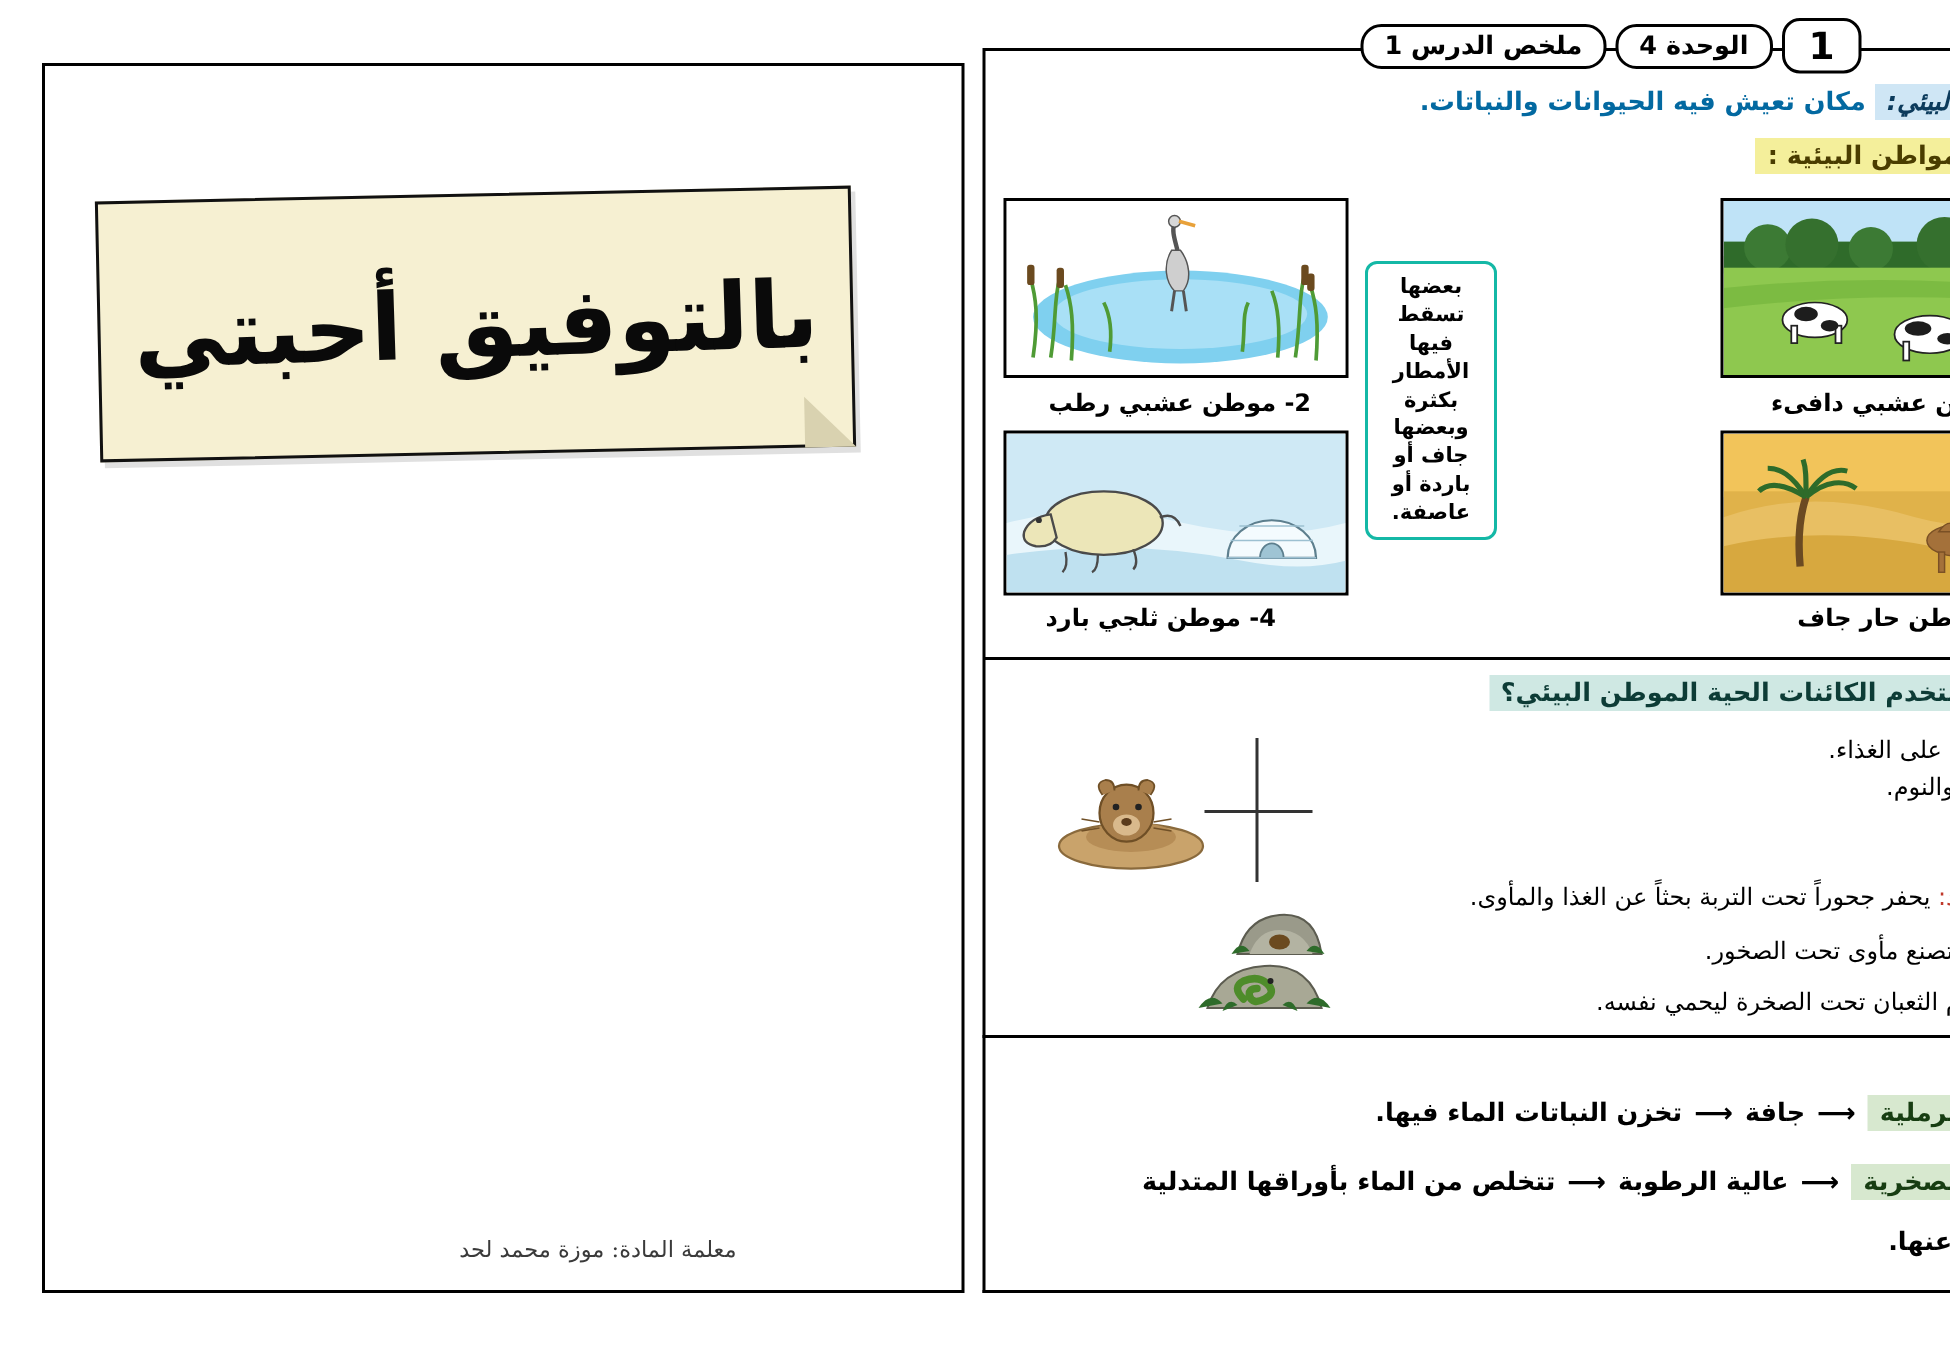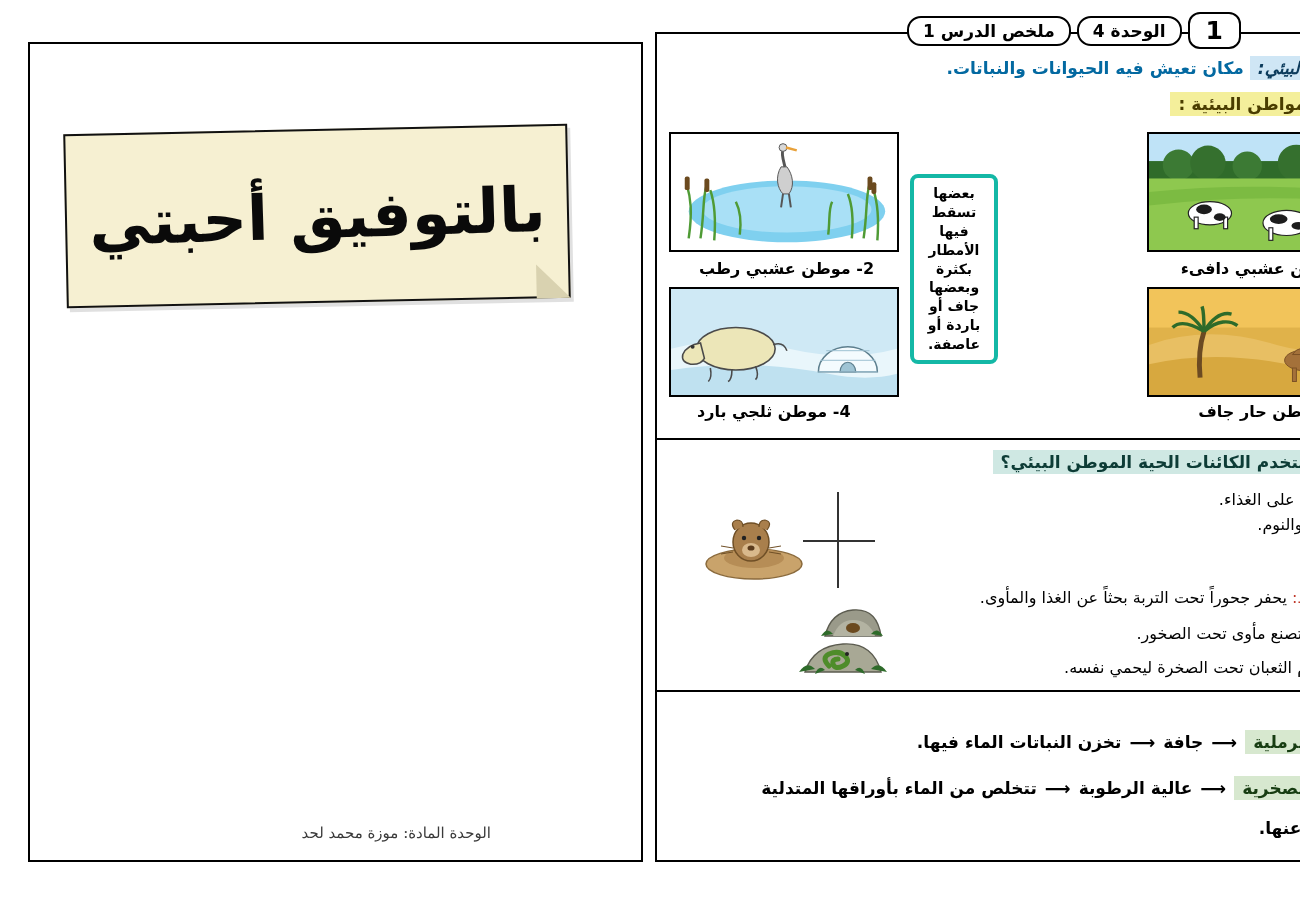"بعضها تسقط فيها الأمطار بكثرة" .bubble { border: 4px solid #14b8a6 -> 2px solid #14b8a6 }
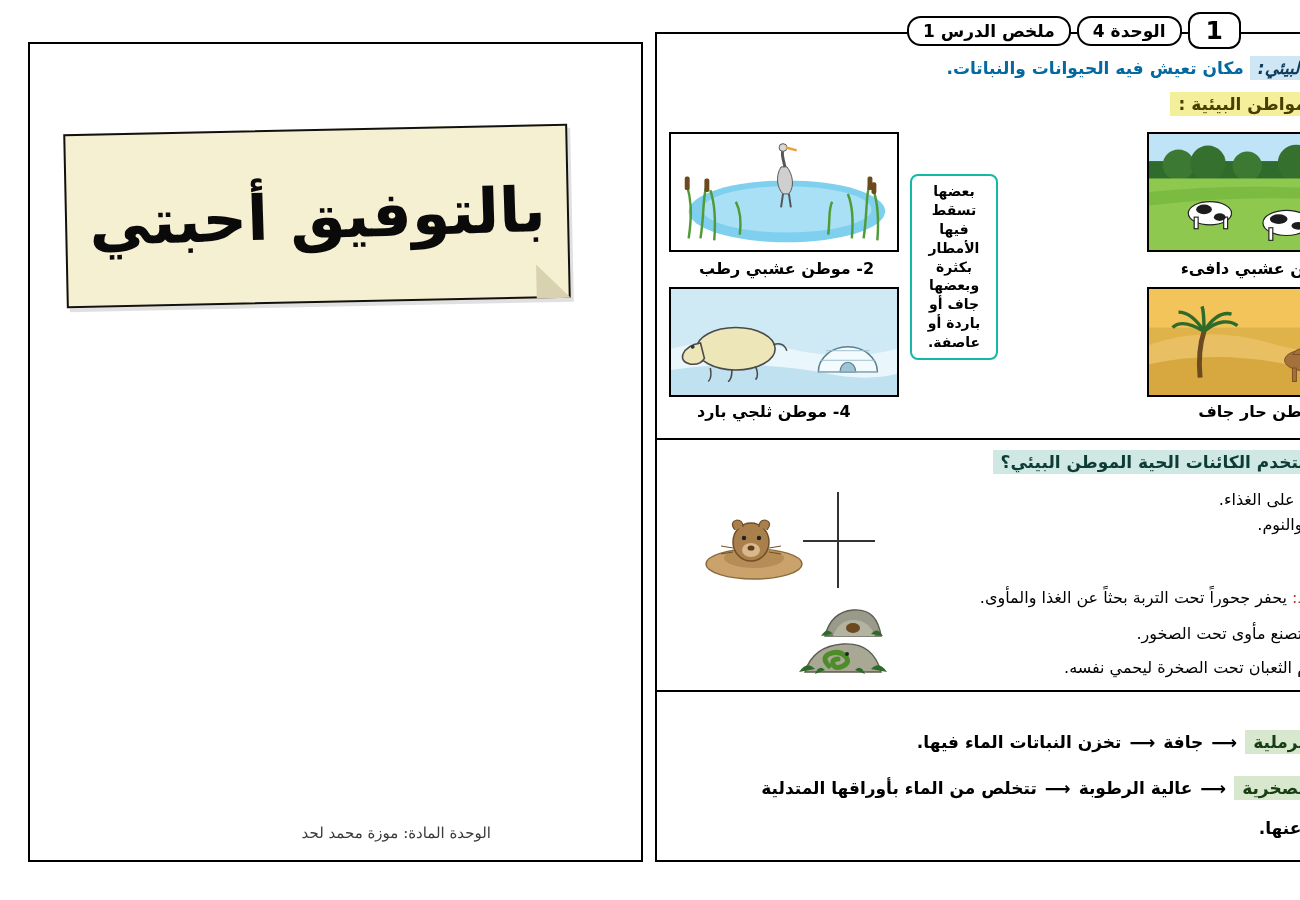"الوحدة المادة: موزة محمد لحد" div.teacher-credit { text: الوحدة -> معلمة }
